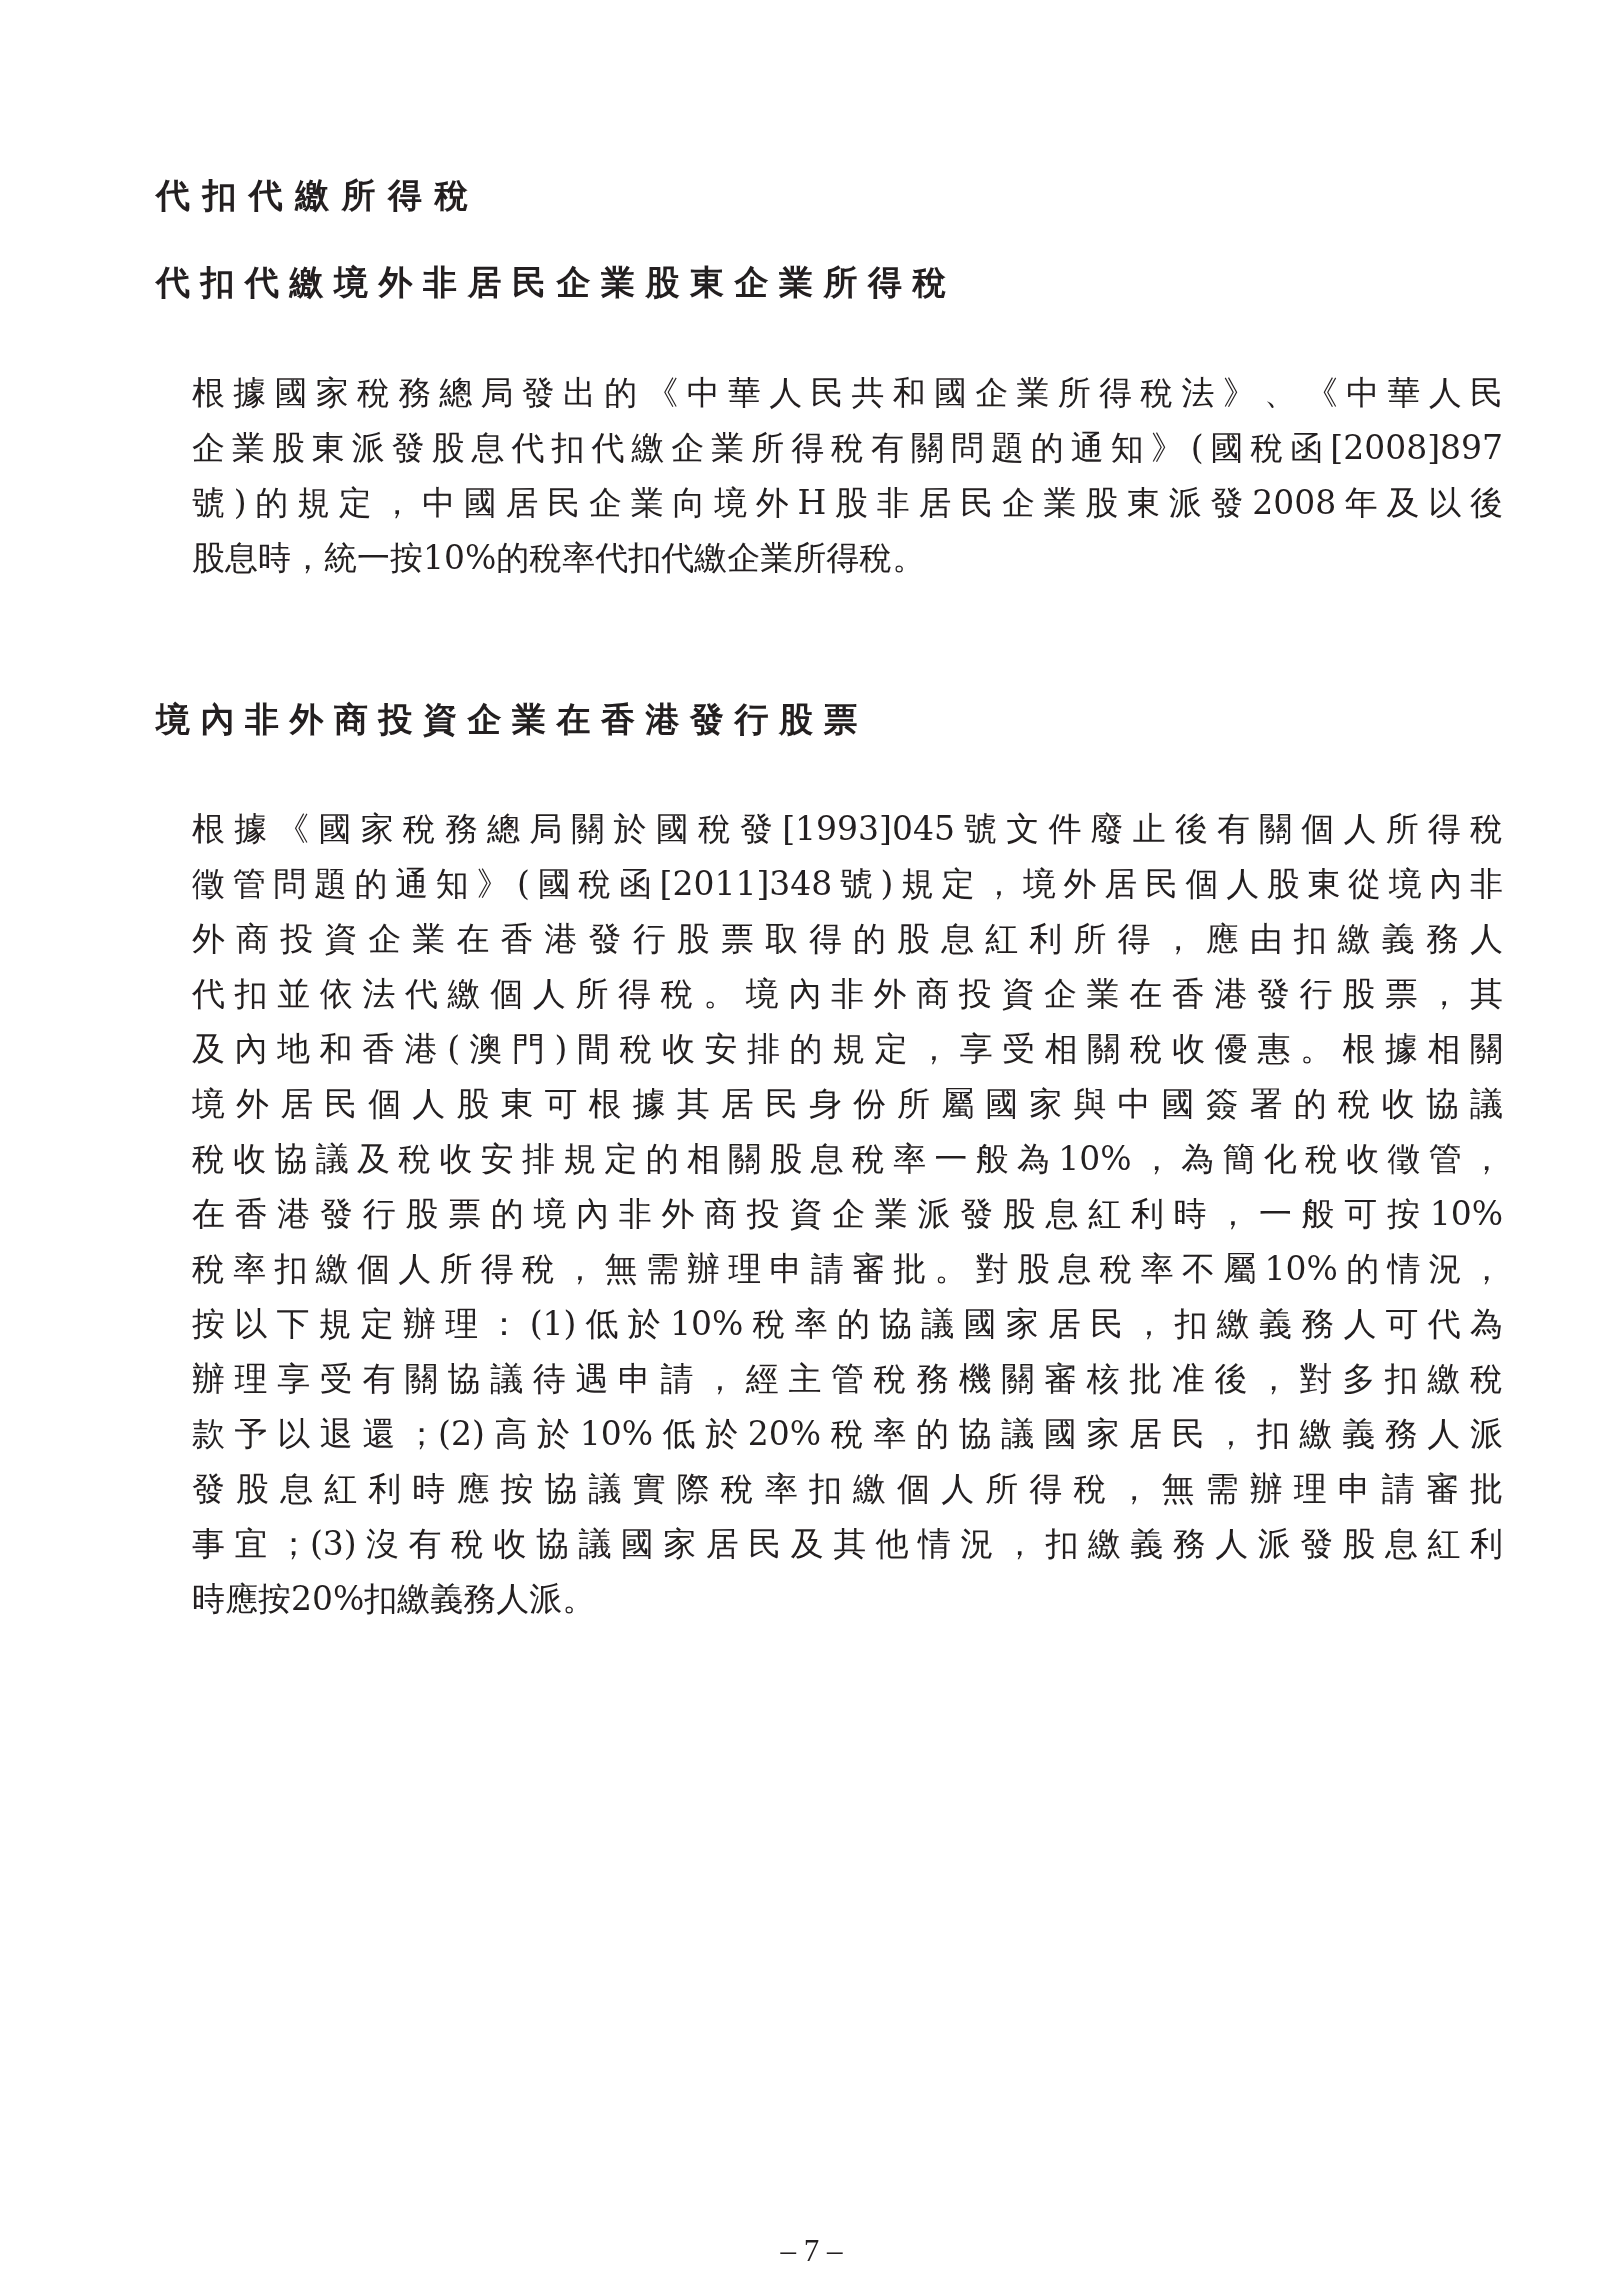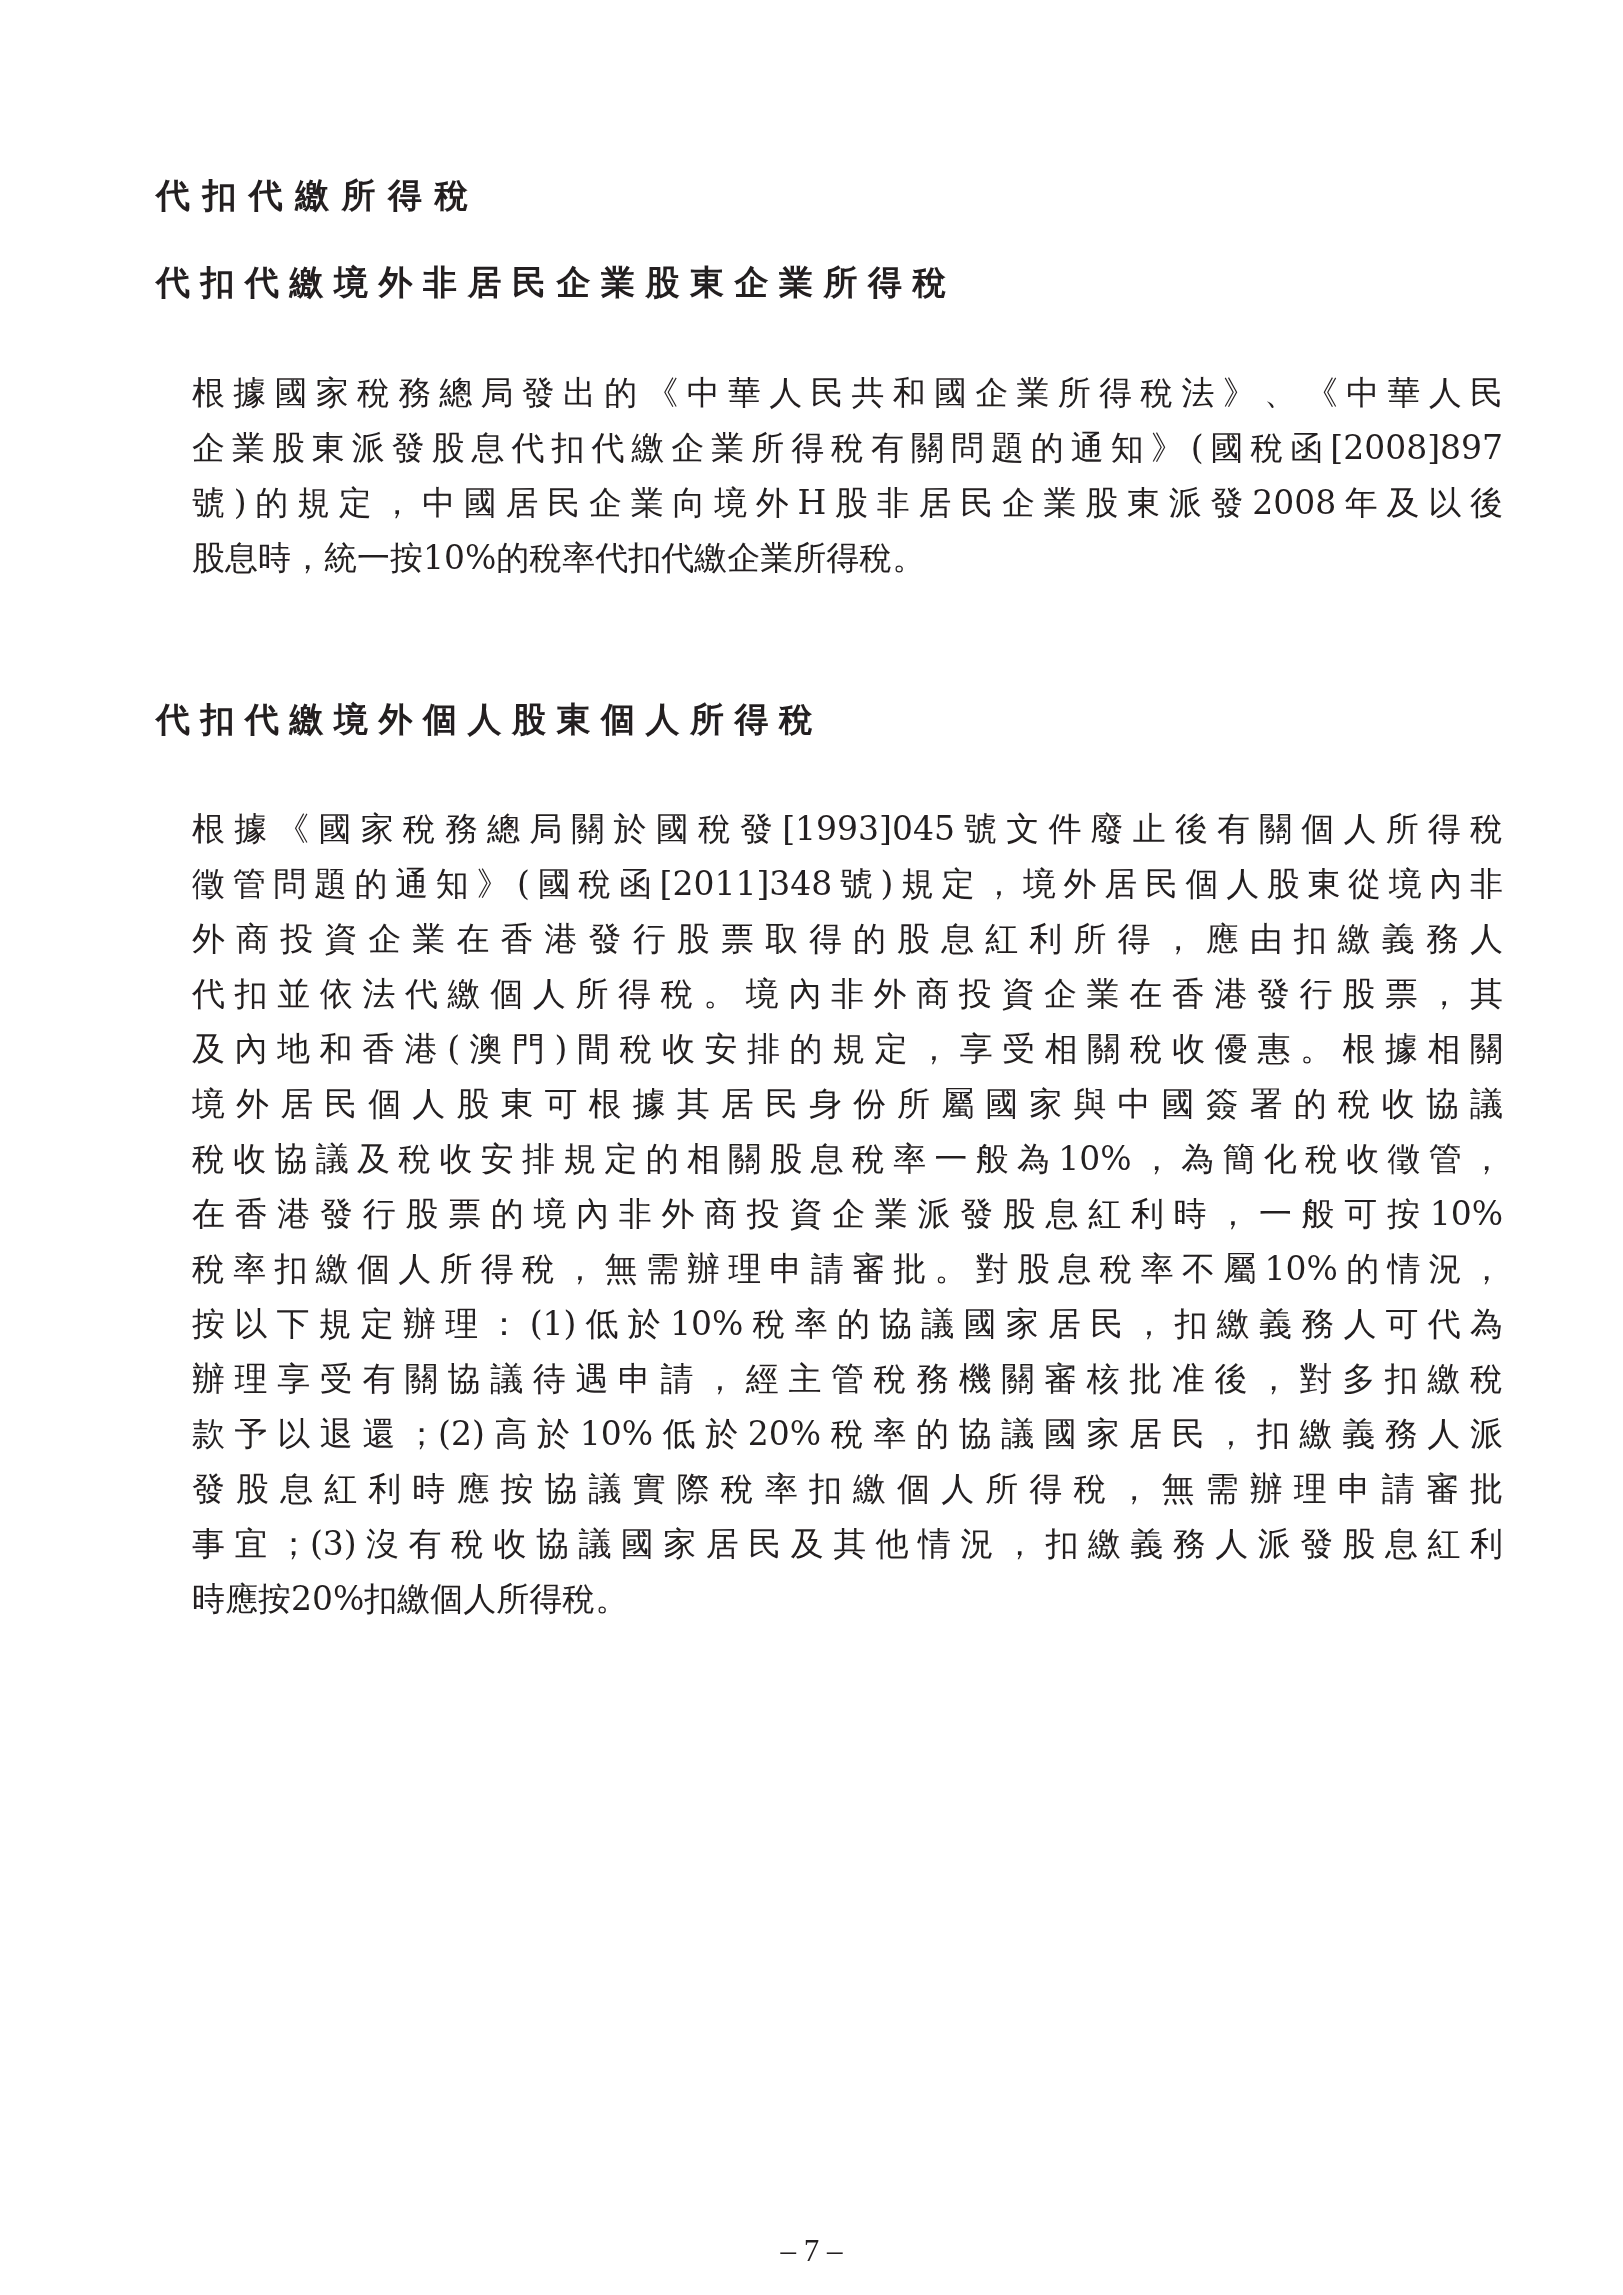"代扣代繳境外個人股東個人所得稅" div.heading { text: 代扣代繳境外個人股東個人所得稅 -> 境內非外商投資企業在香港發行股票 }
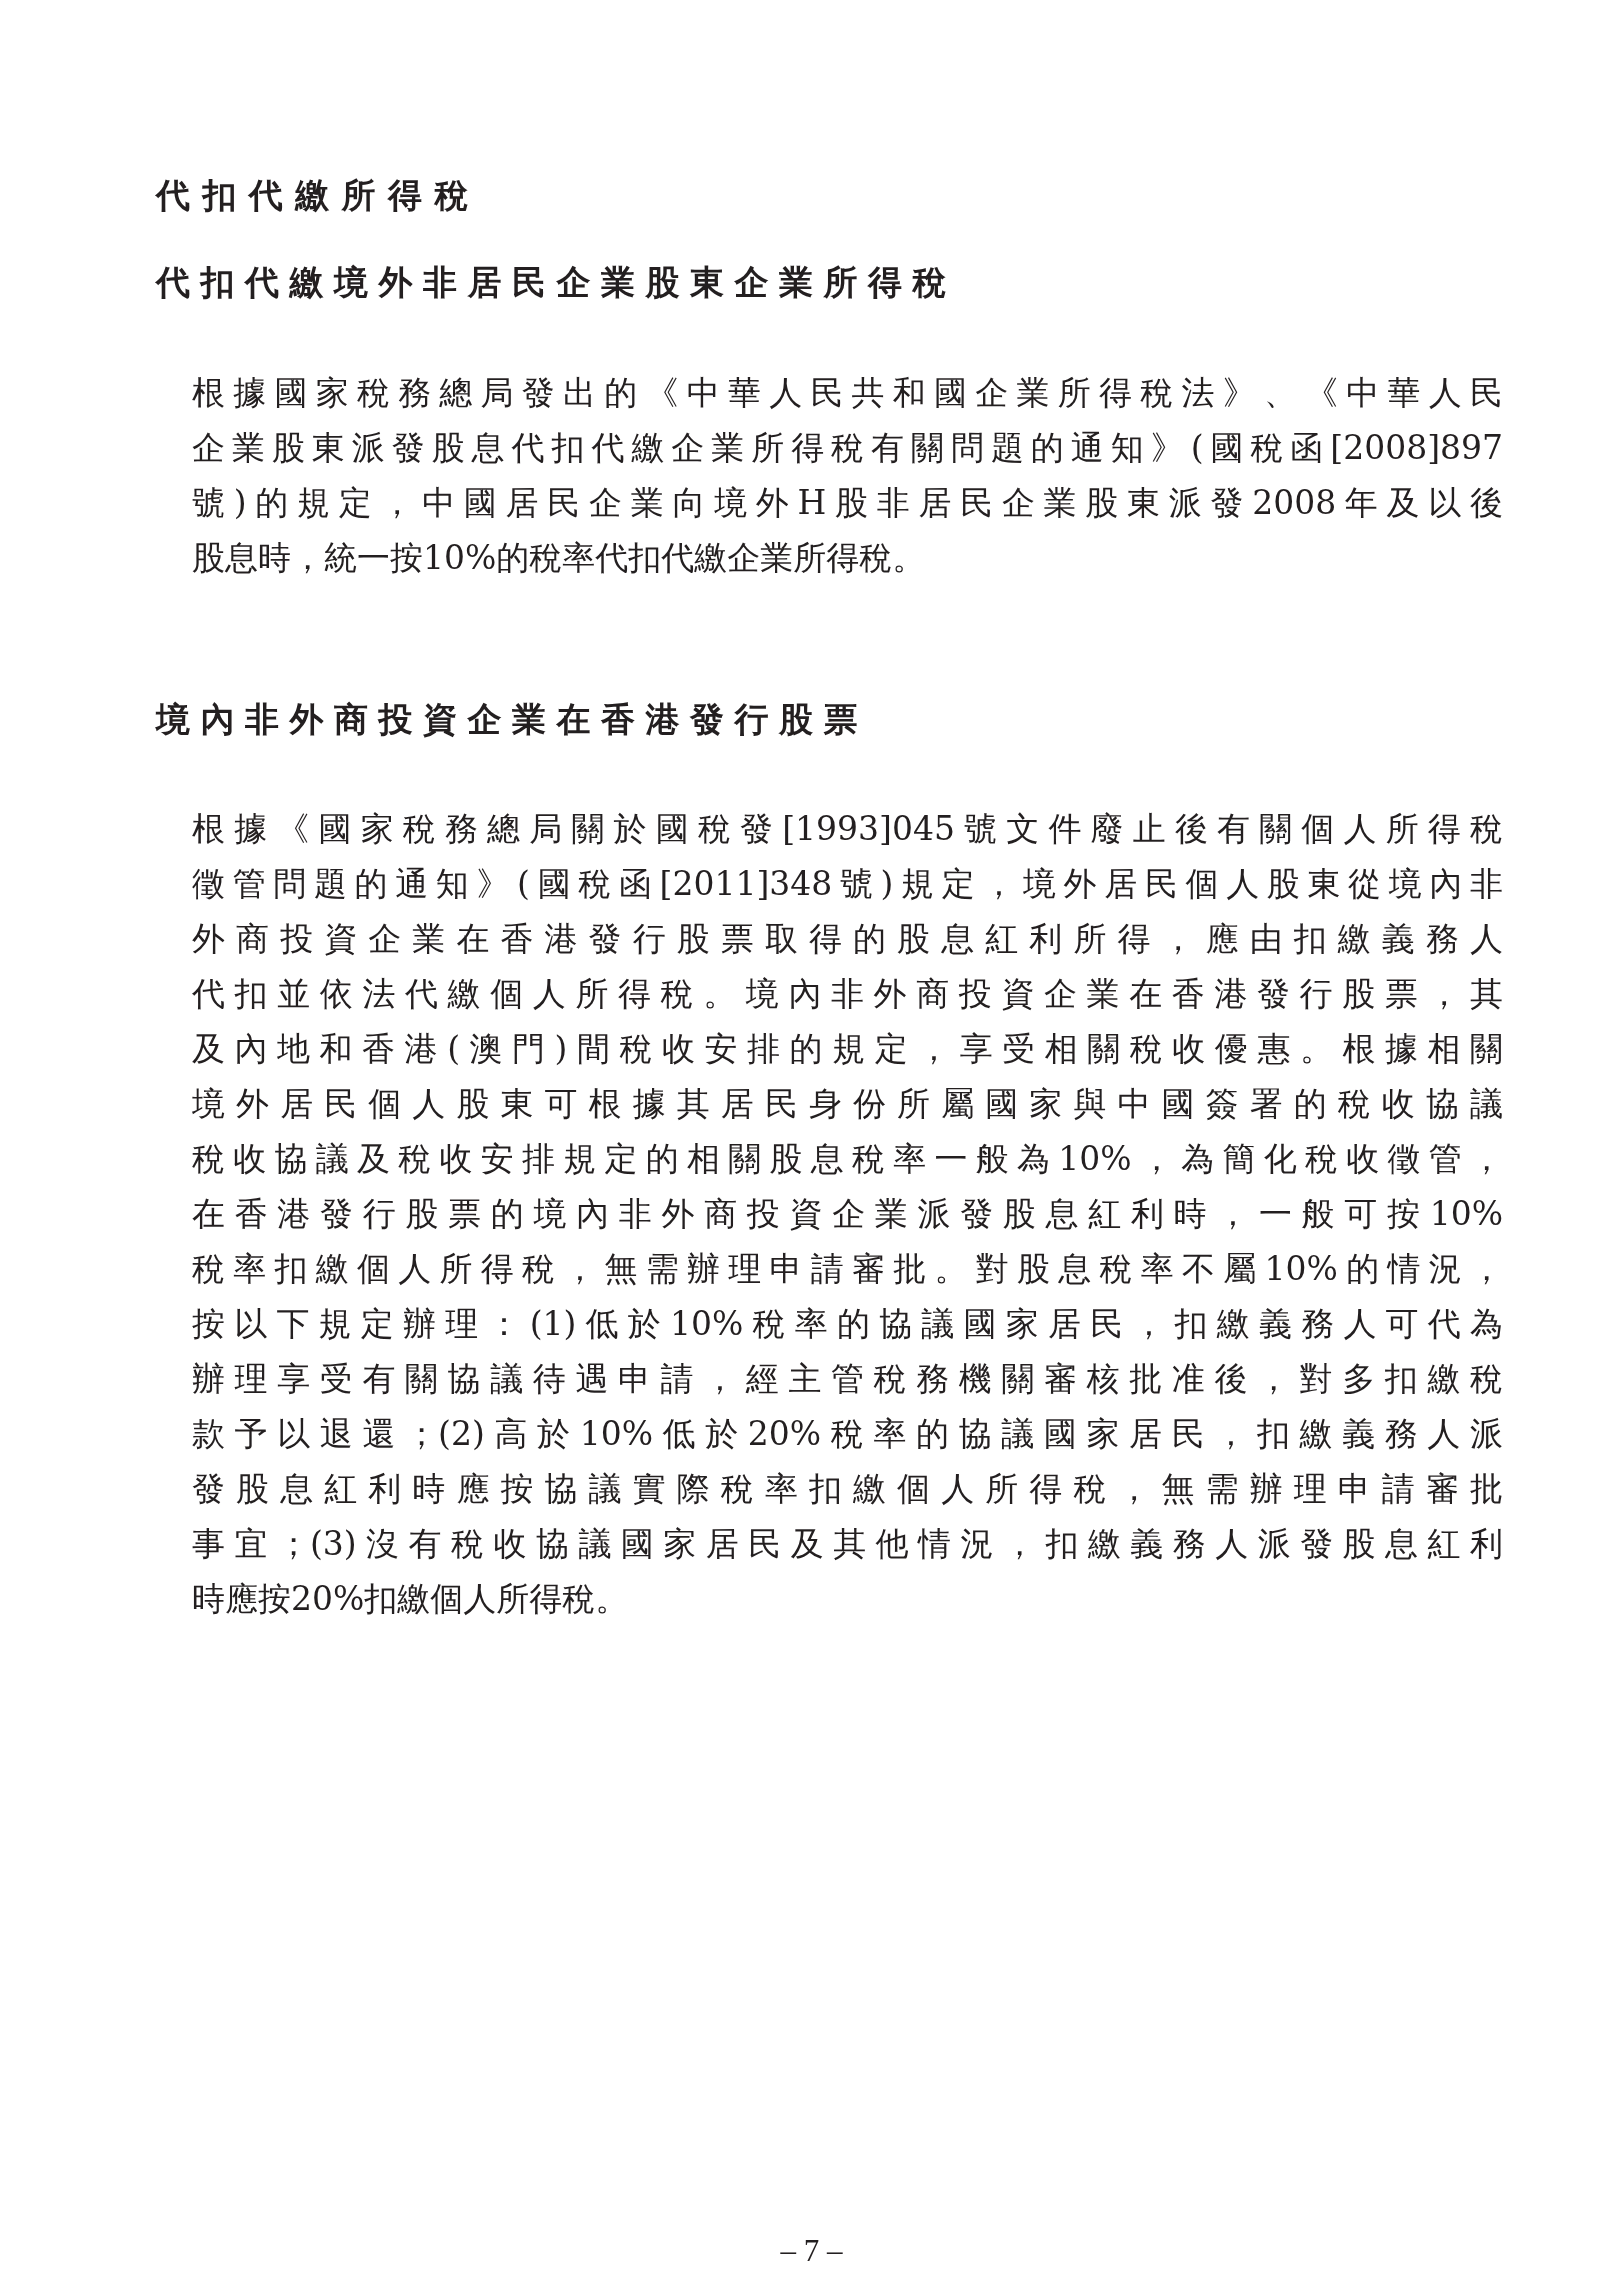"時應按20%扣繳個人所得稅。" span.line { text: 個人所得稅 -> 義務人派 }
